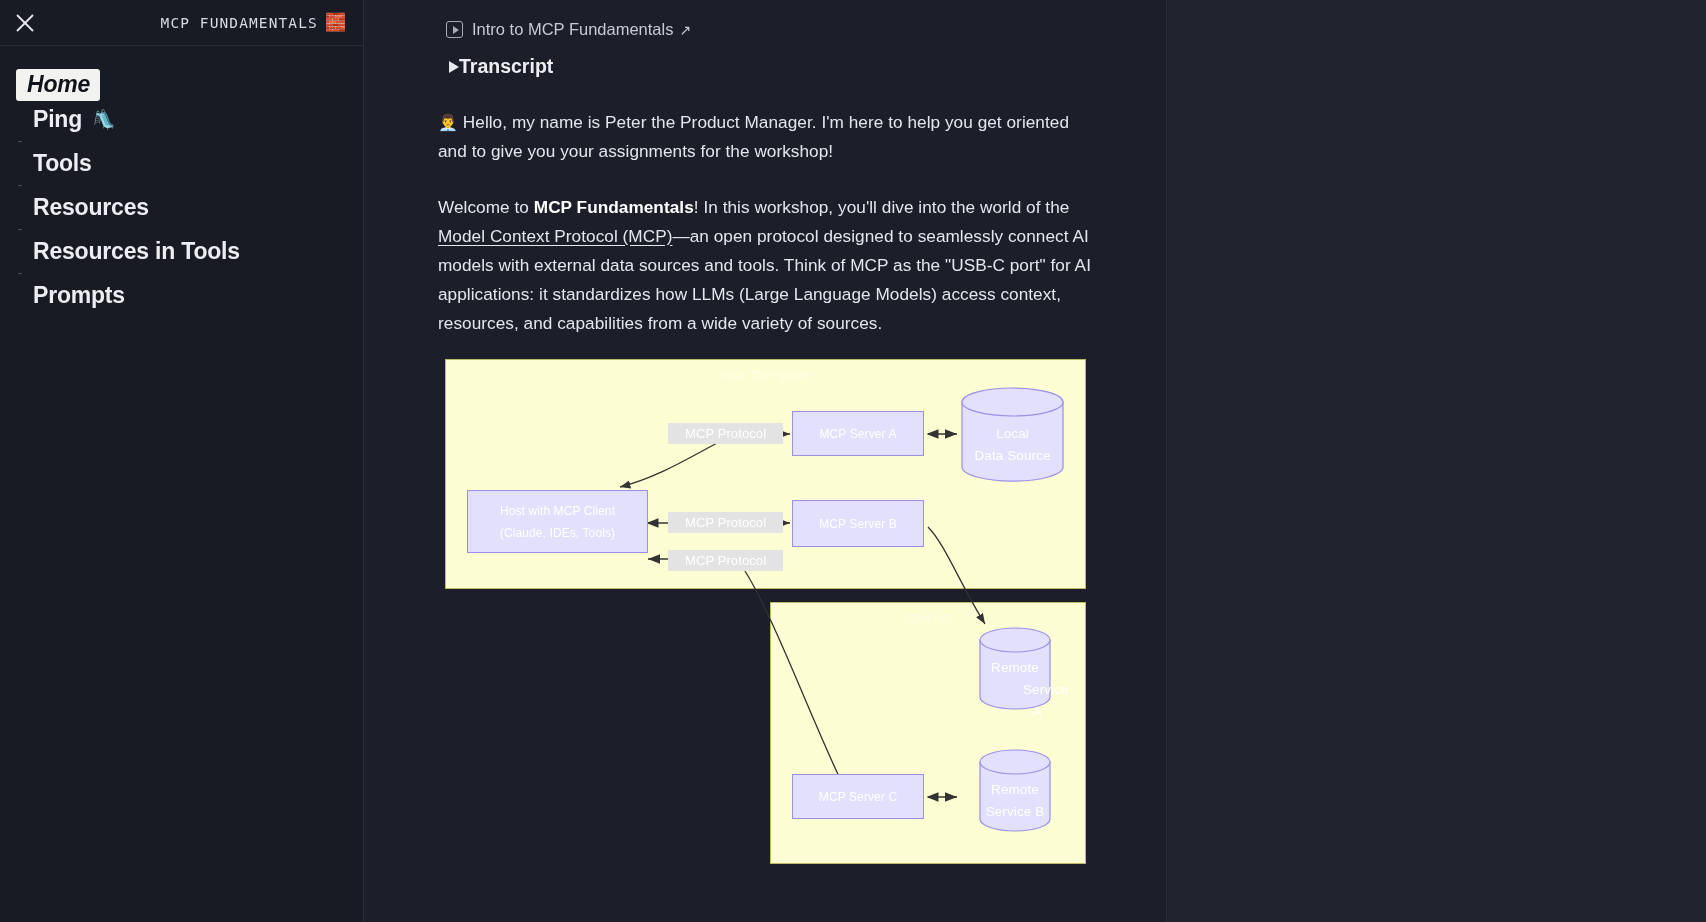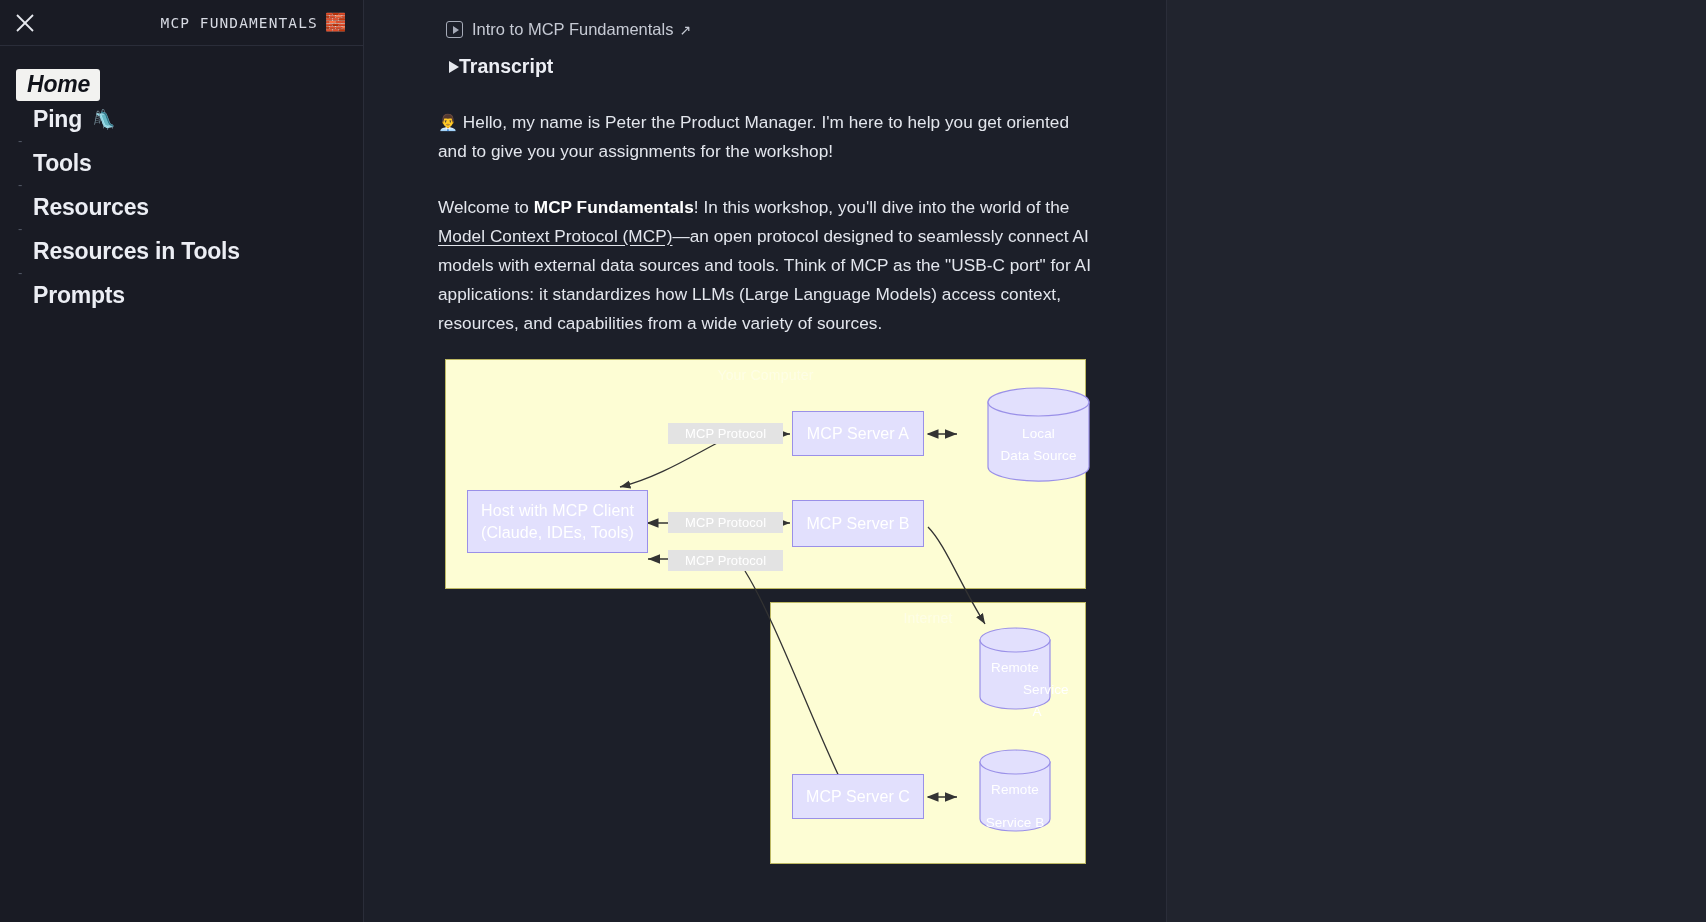"MCP Server A" .node { font-size: 16px -> 12px }
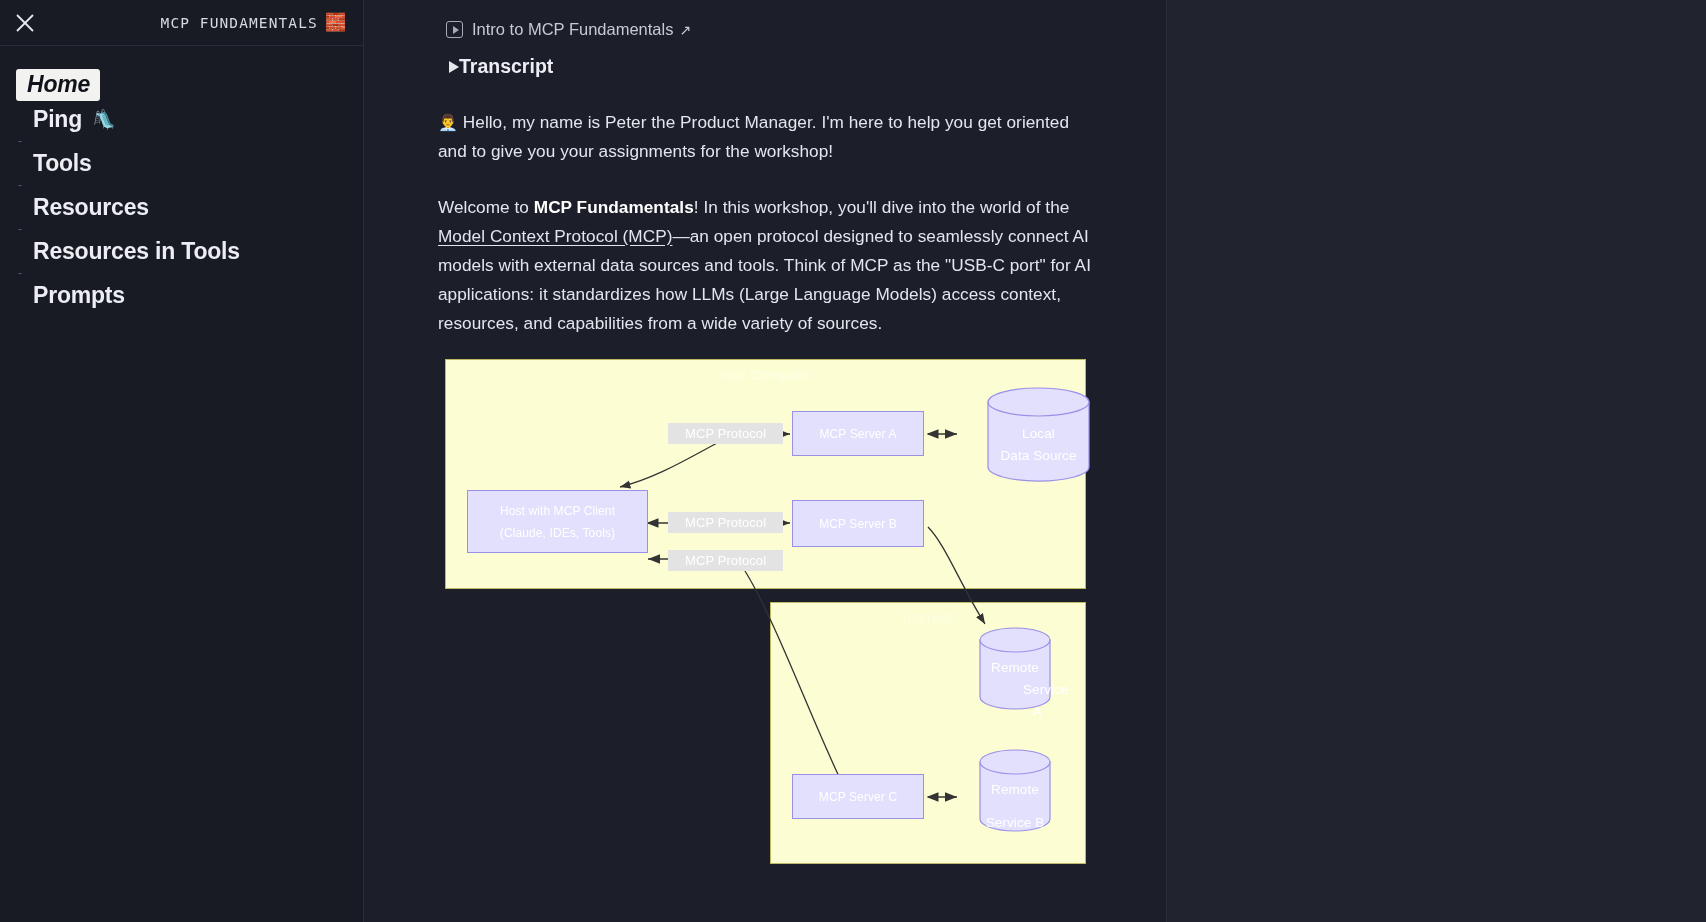"Local" div.cyl { left: 542px -> 516px }
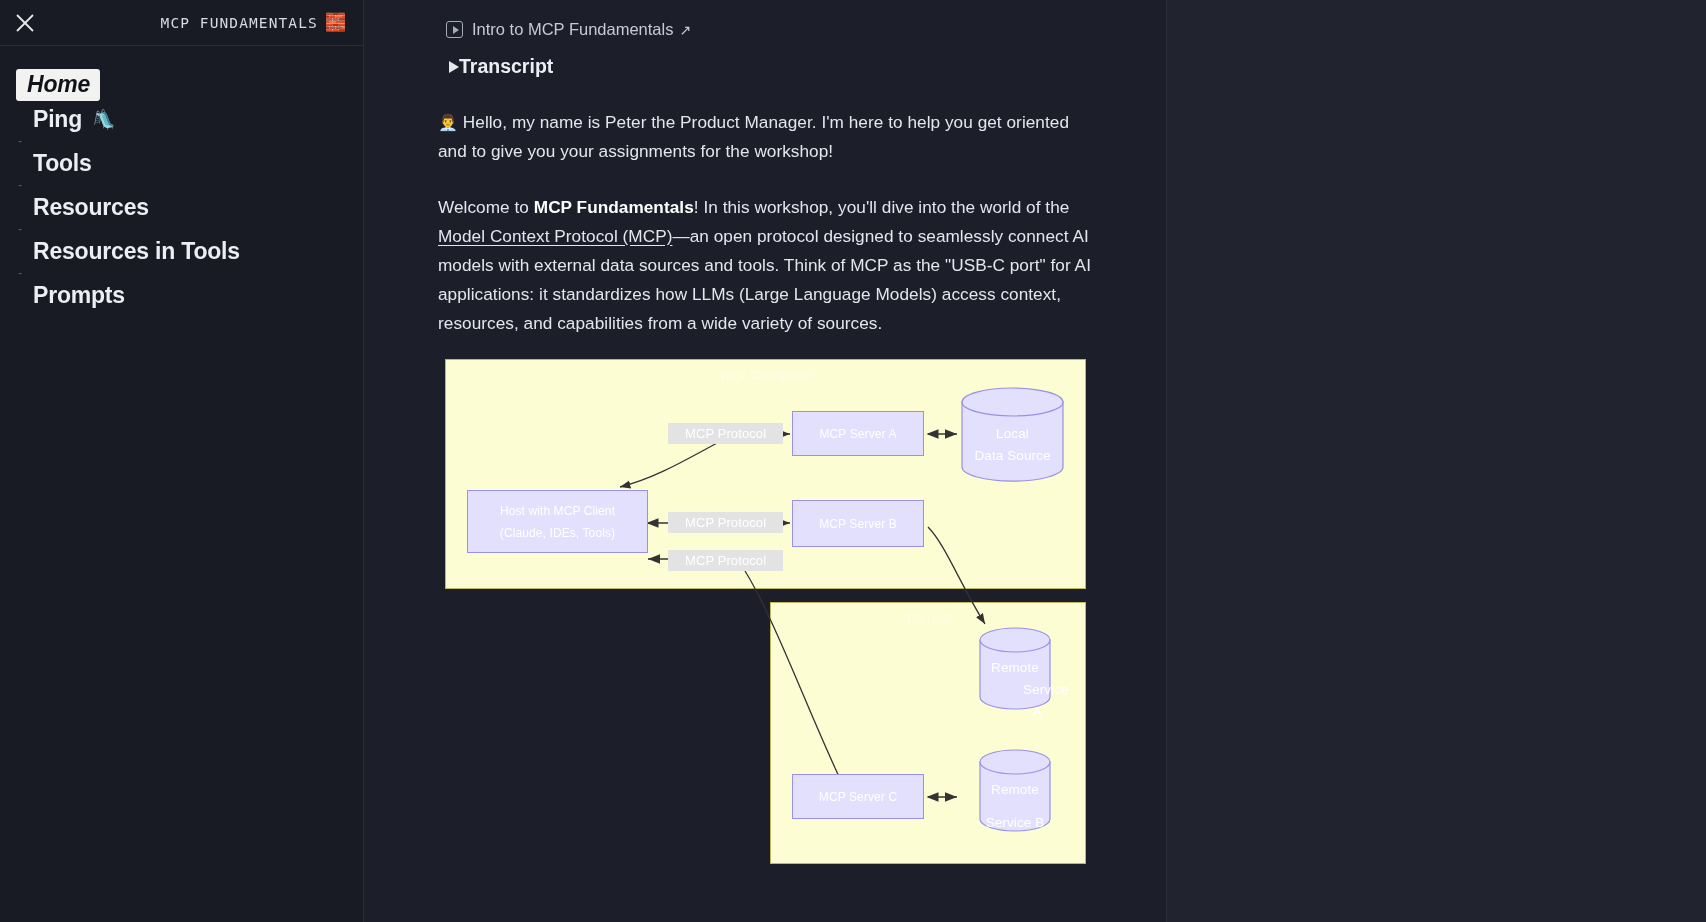"Service B" div.cyl-label { top: 63px -> 52px }
